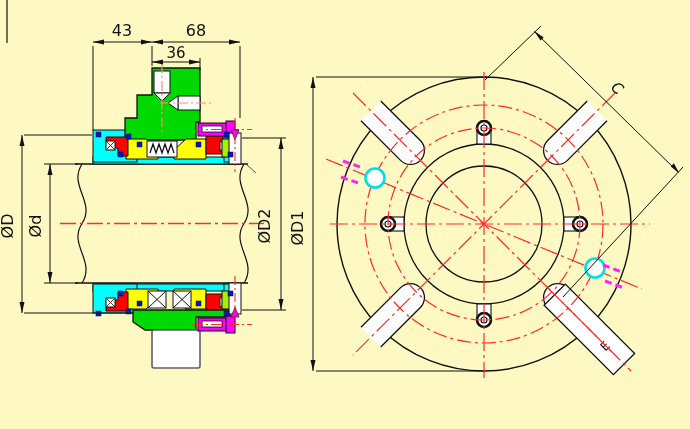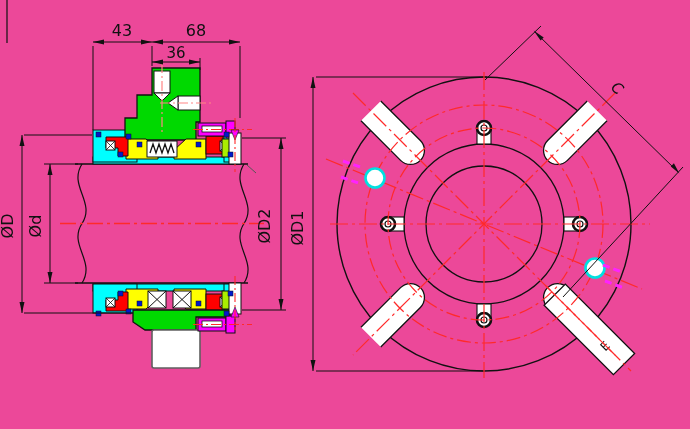"43" .stage { background: #ec4899 -> #fef9c3 }
